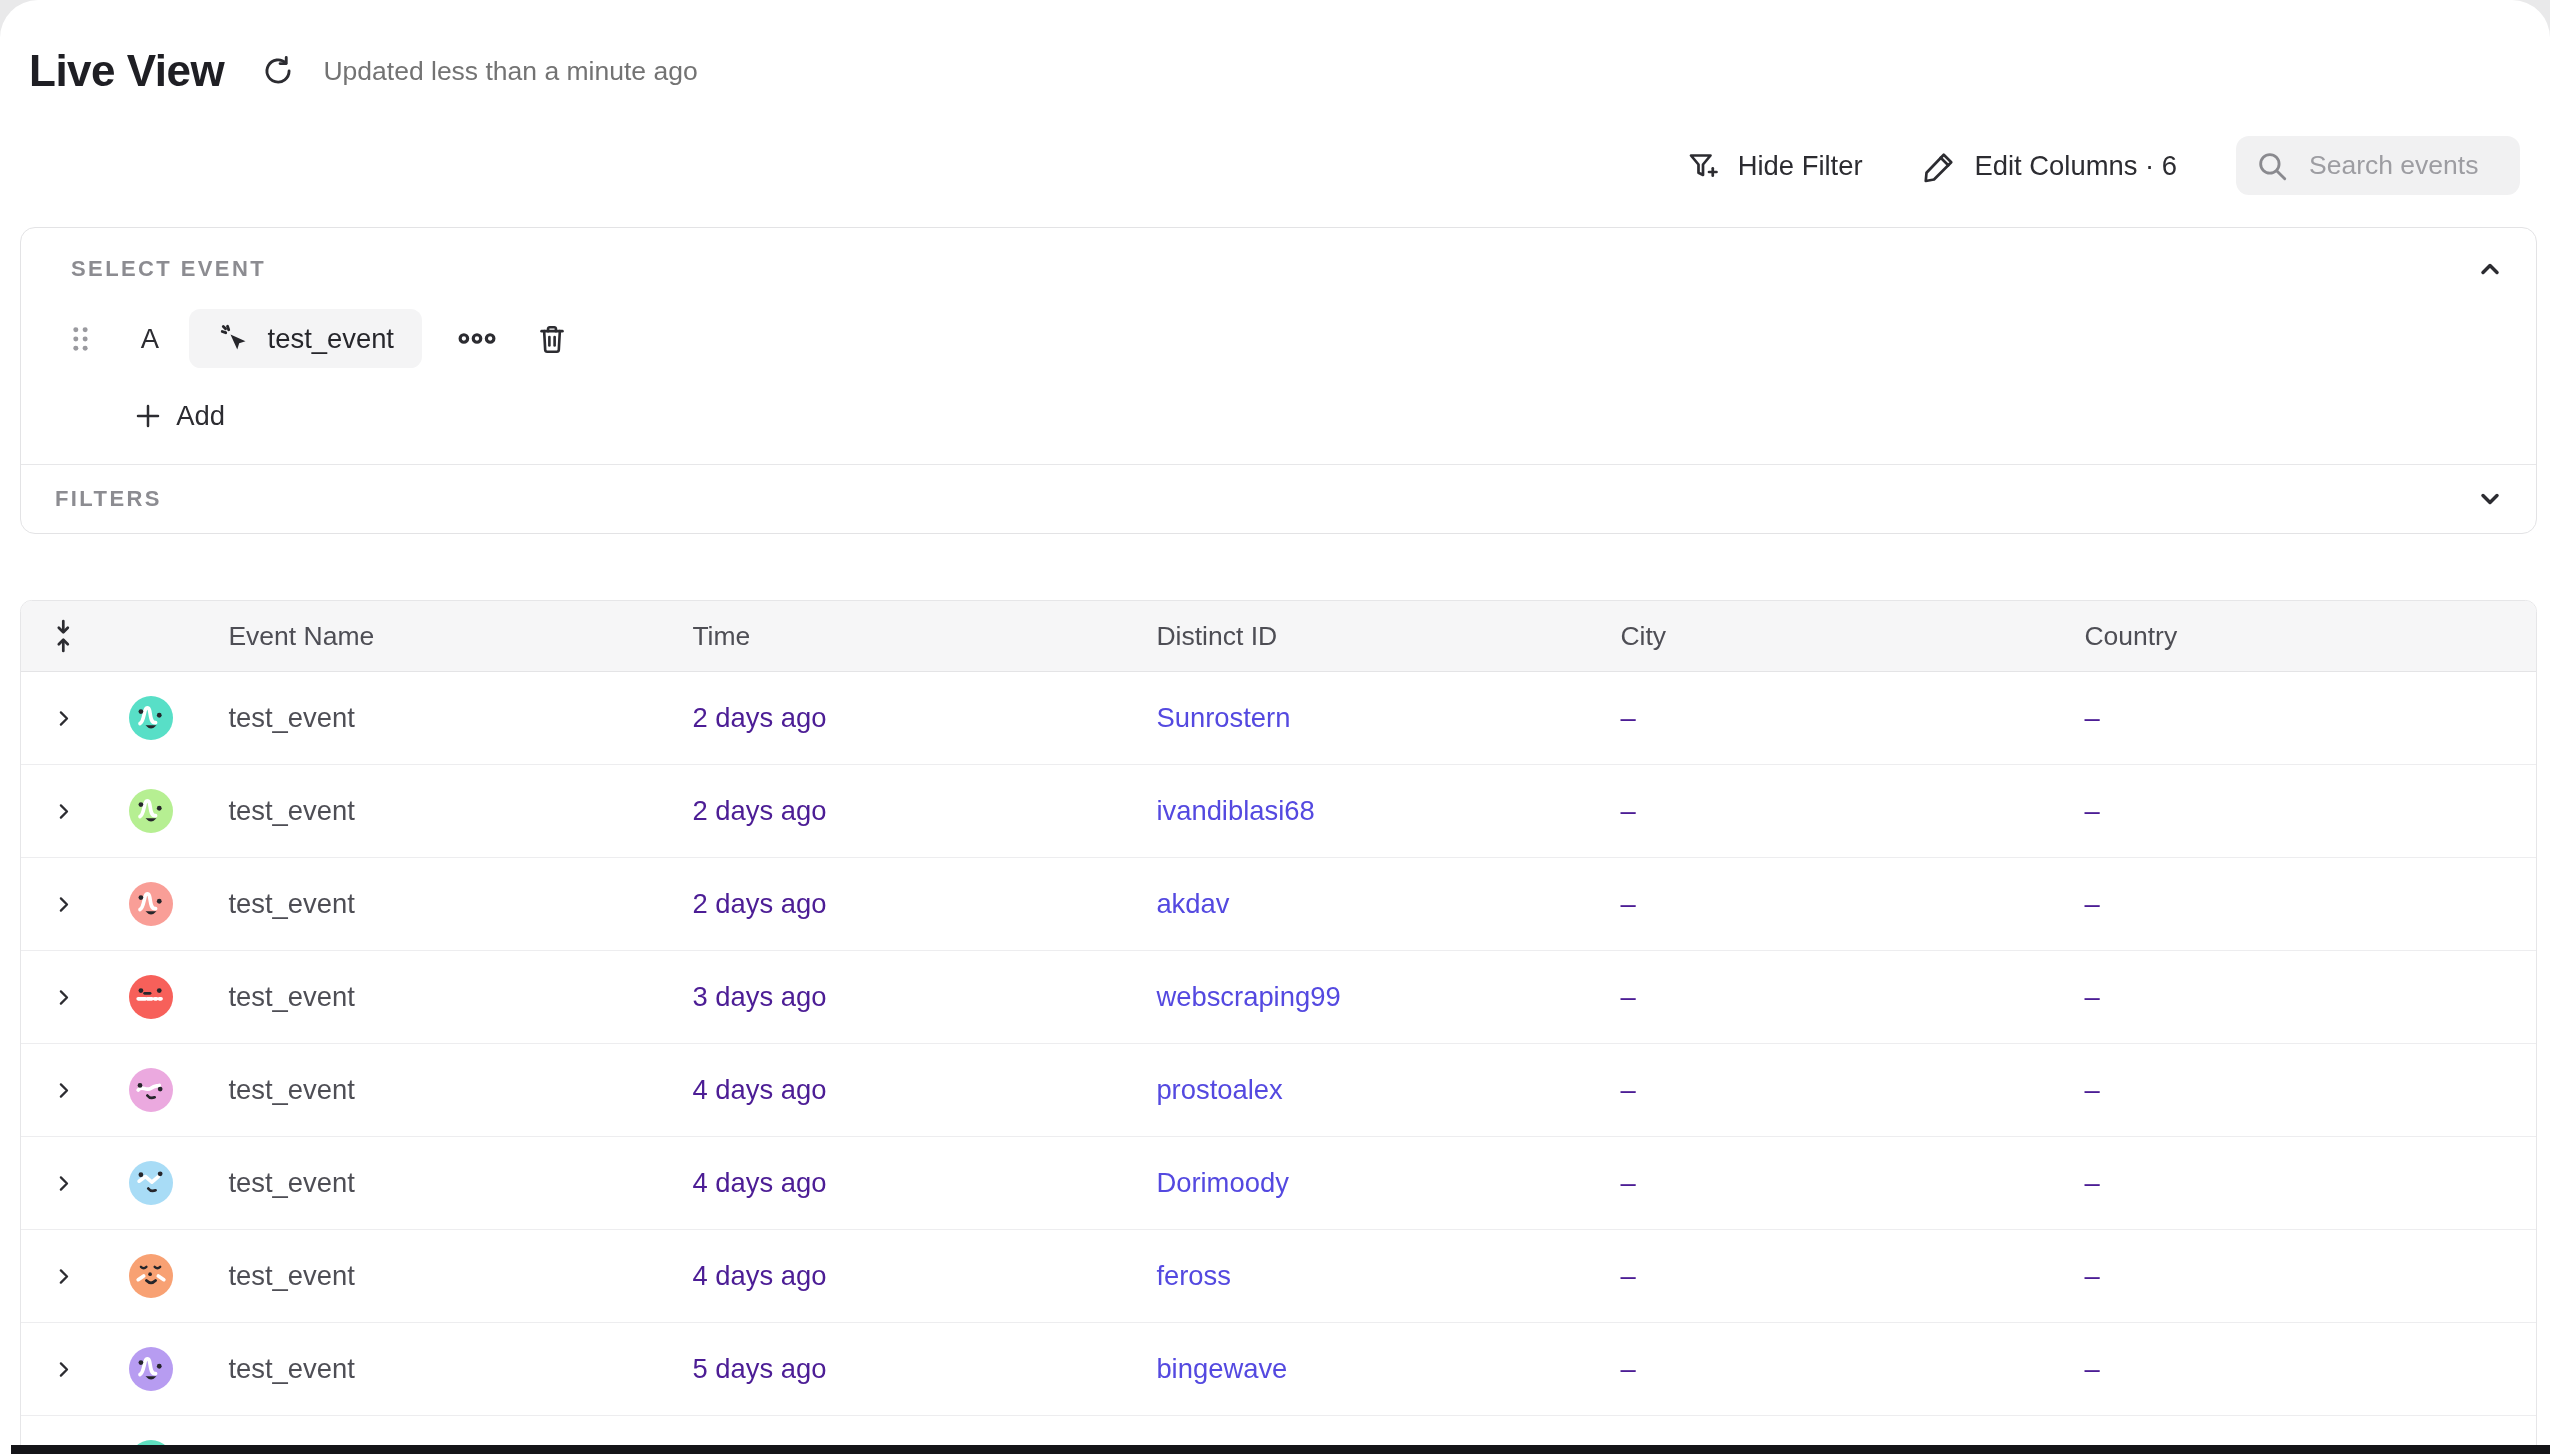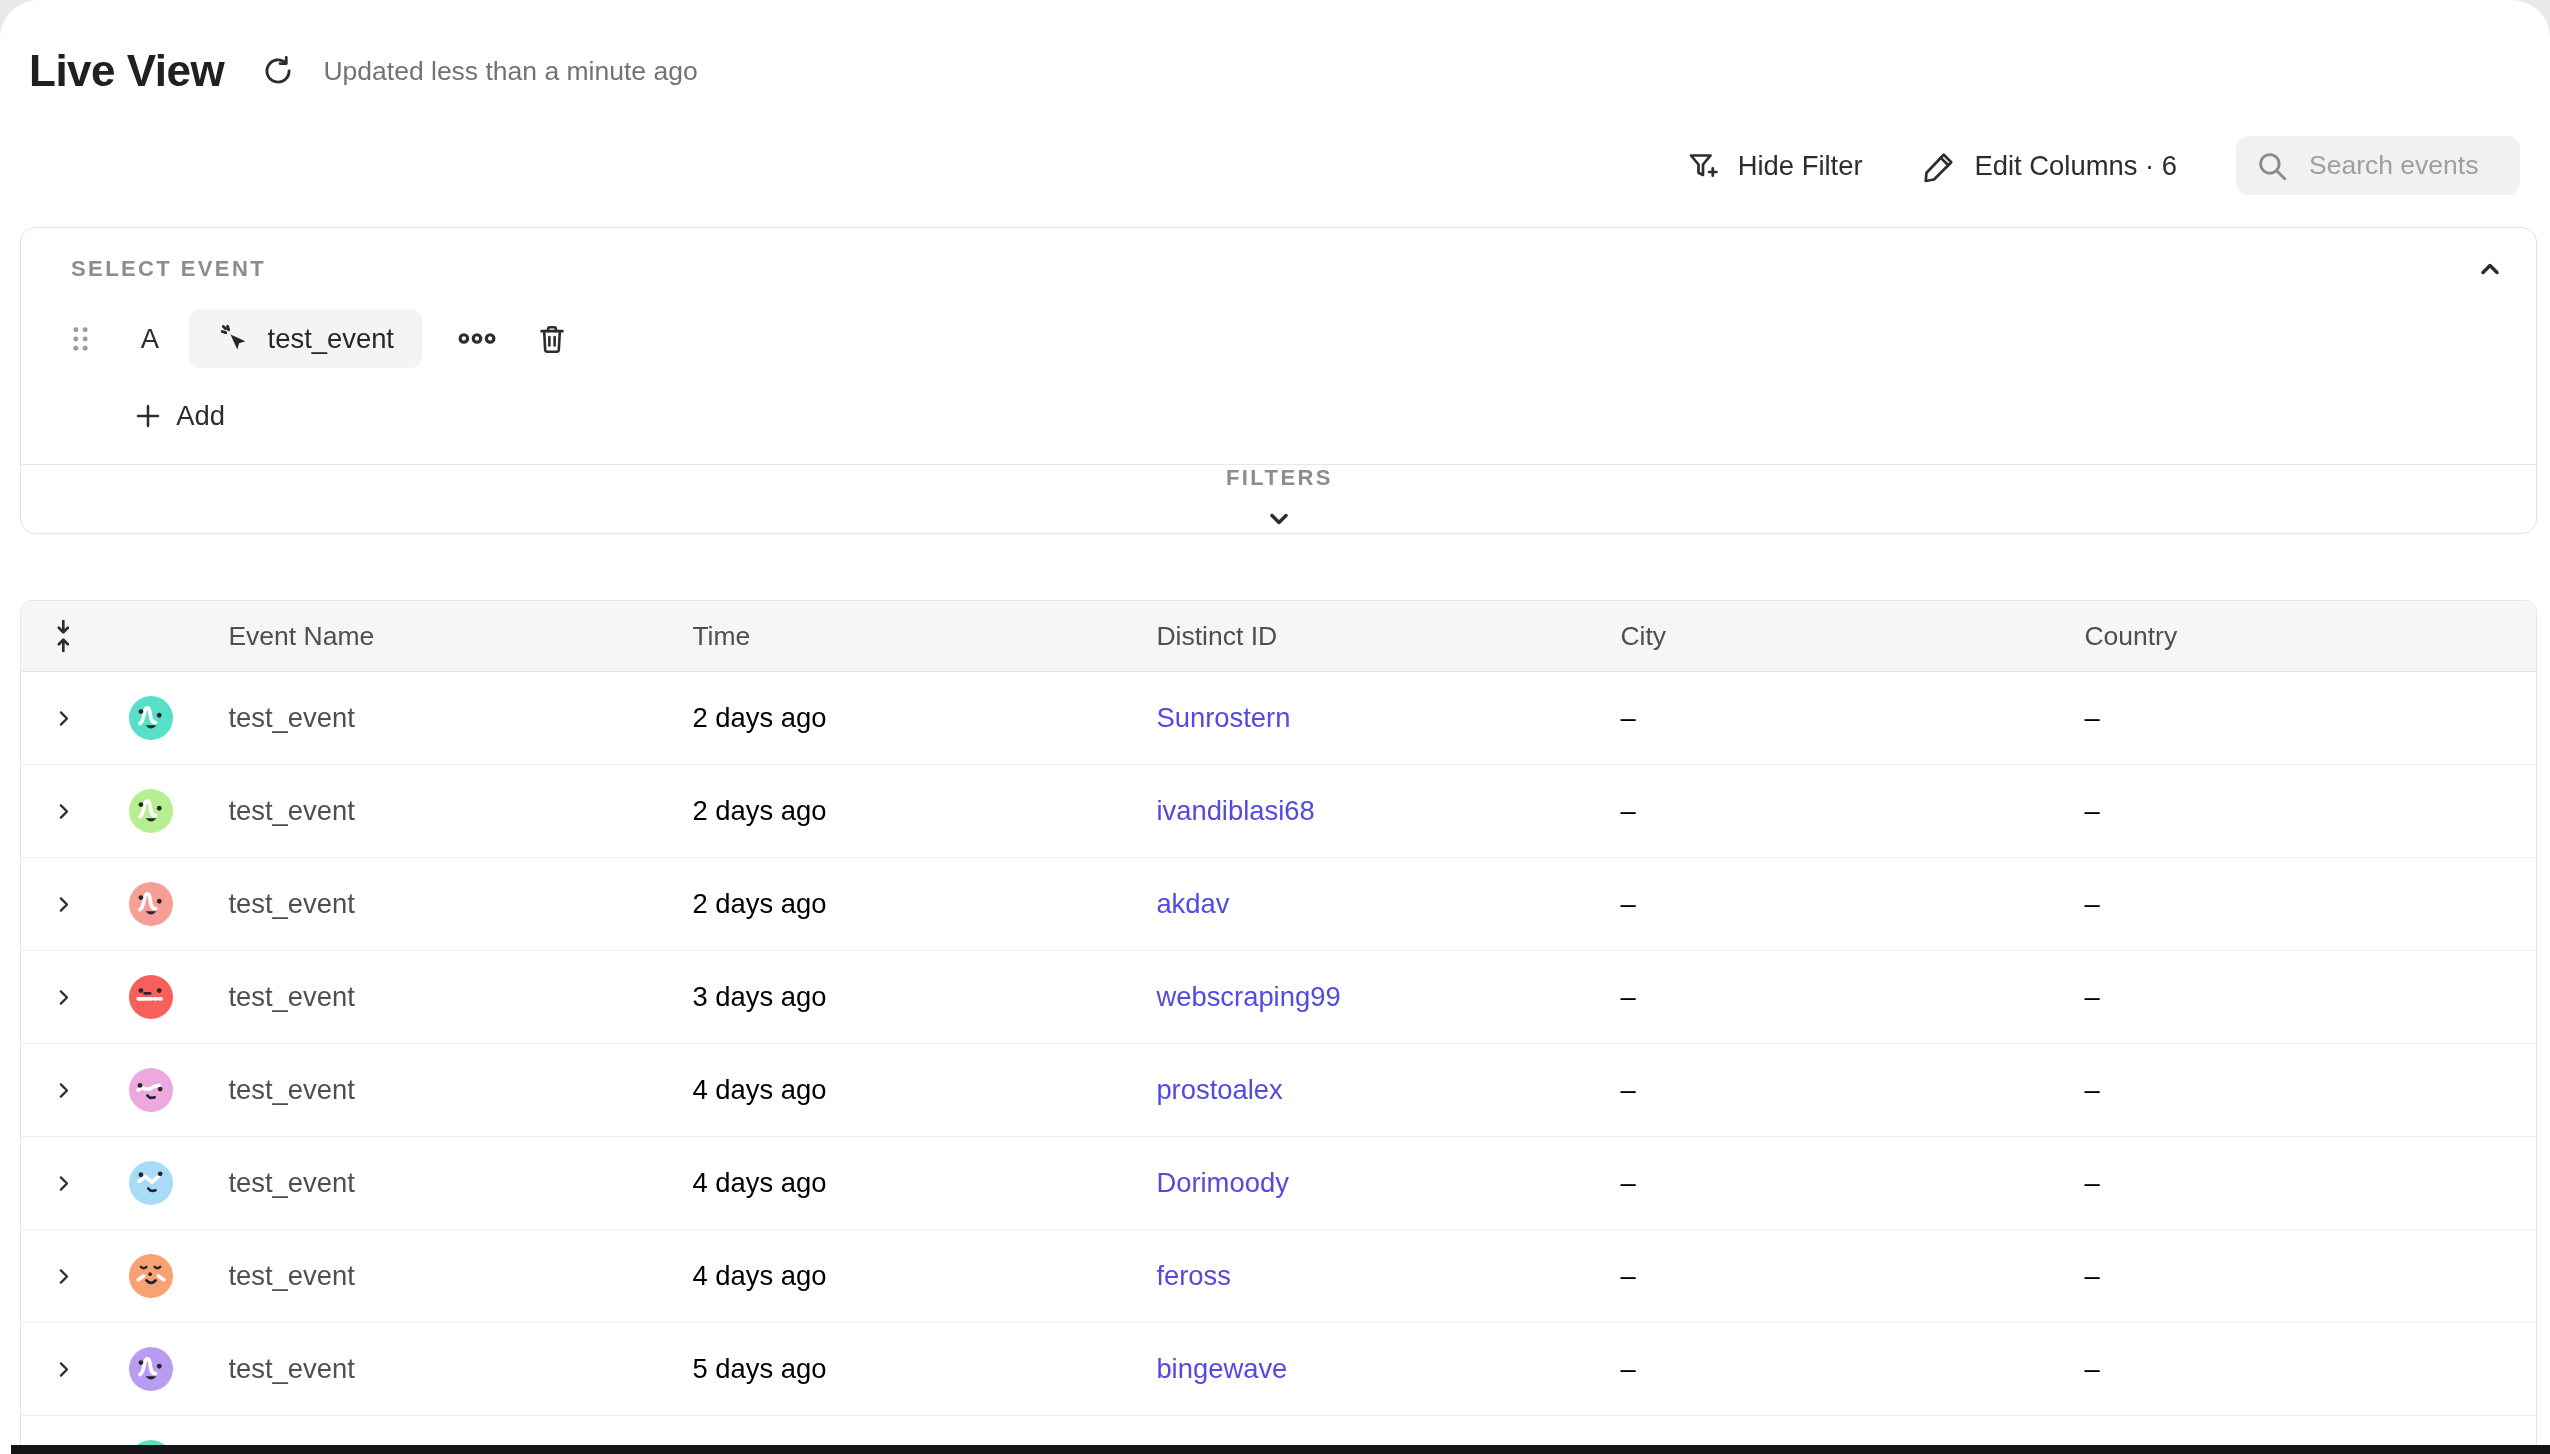"FILTERS" .filters-section { flex-direction: column -> none }
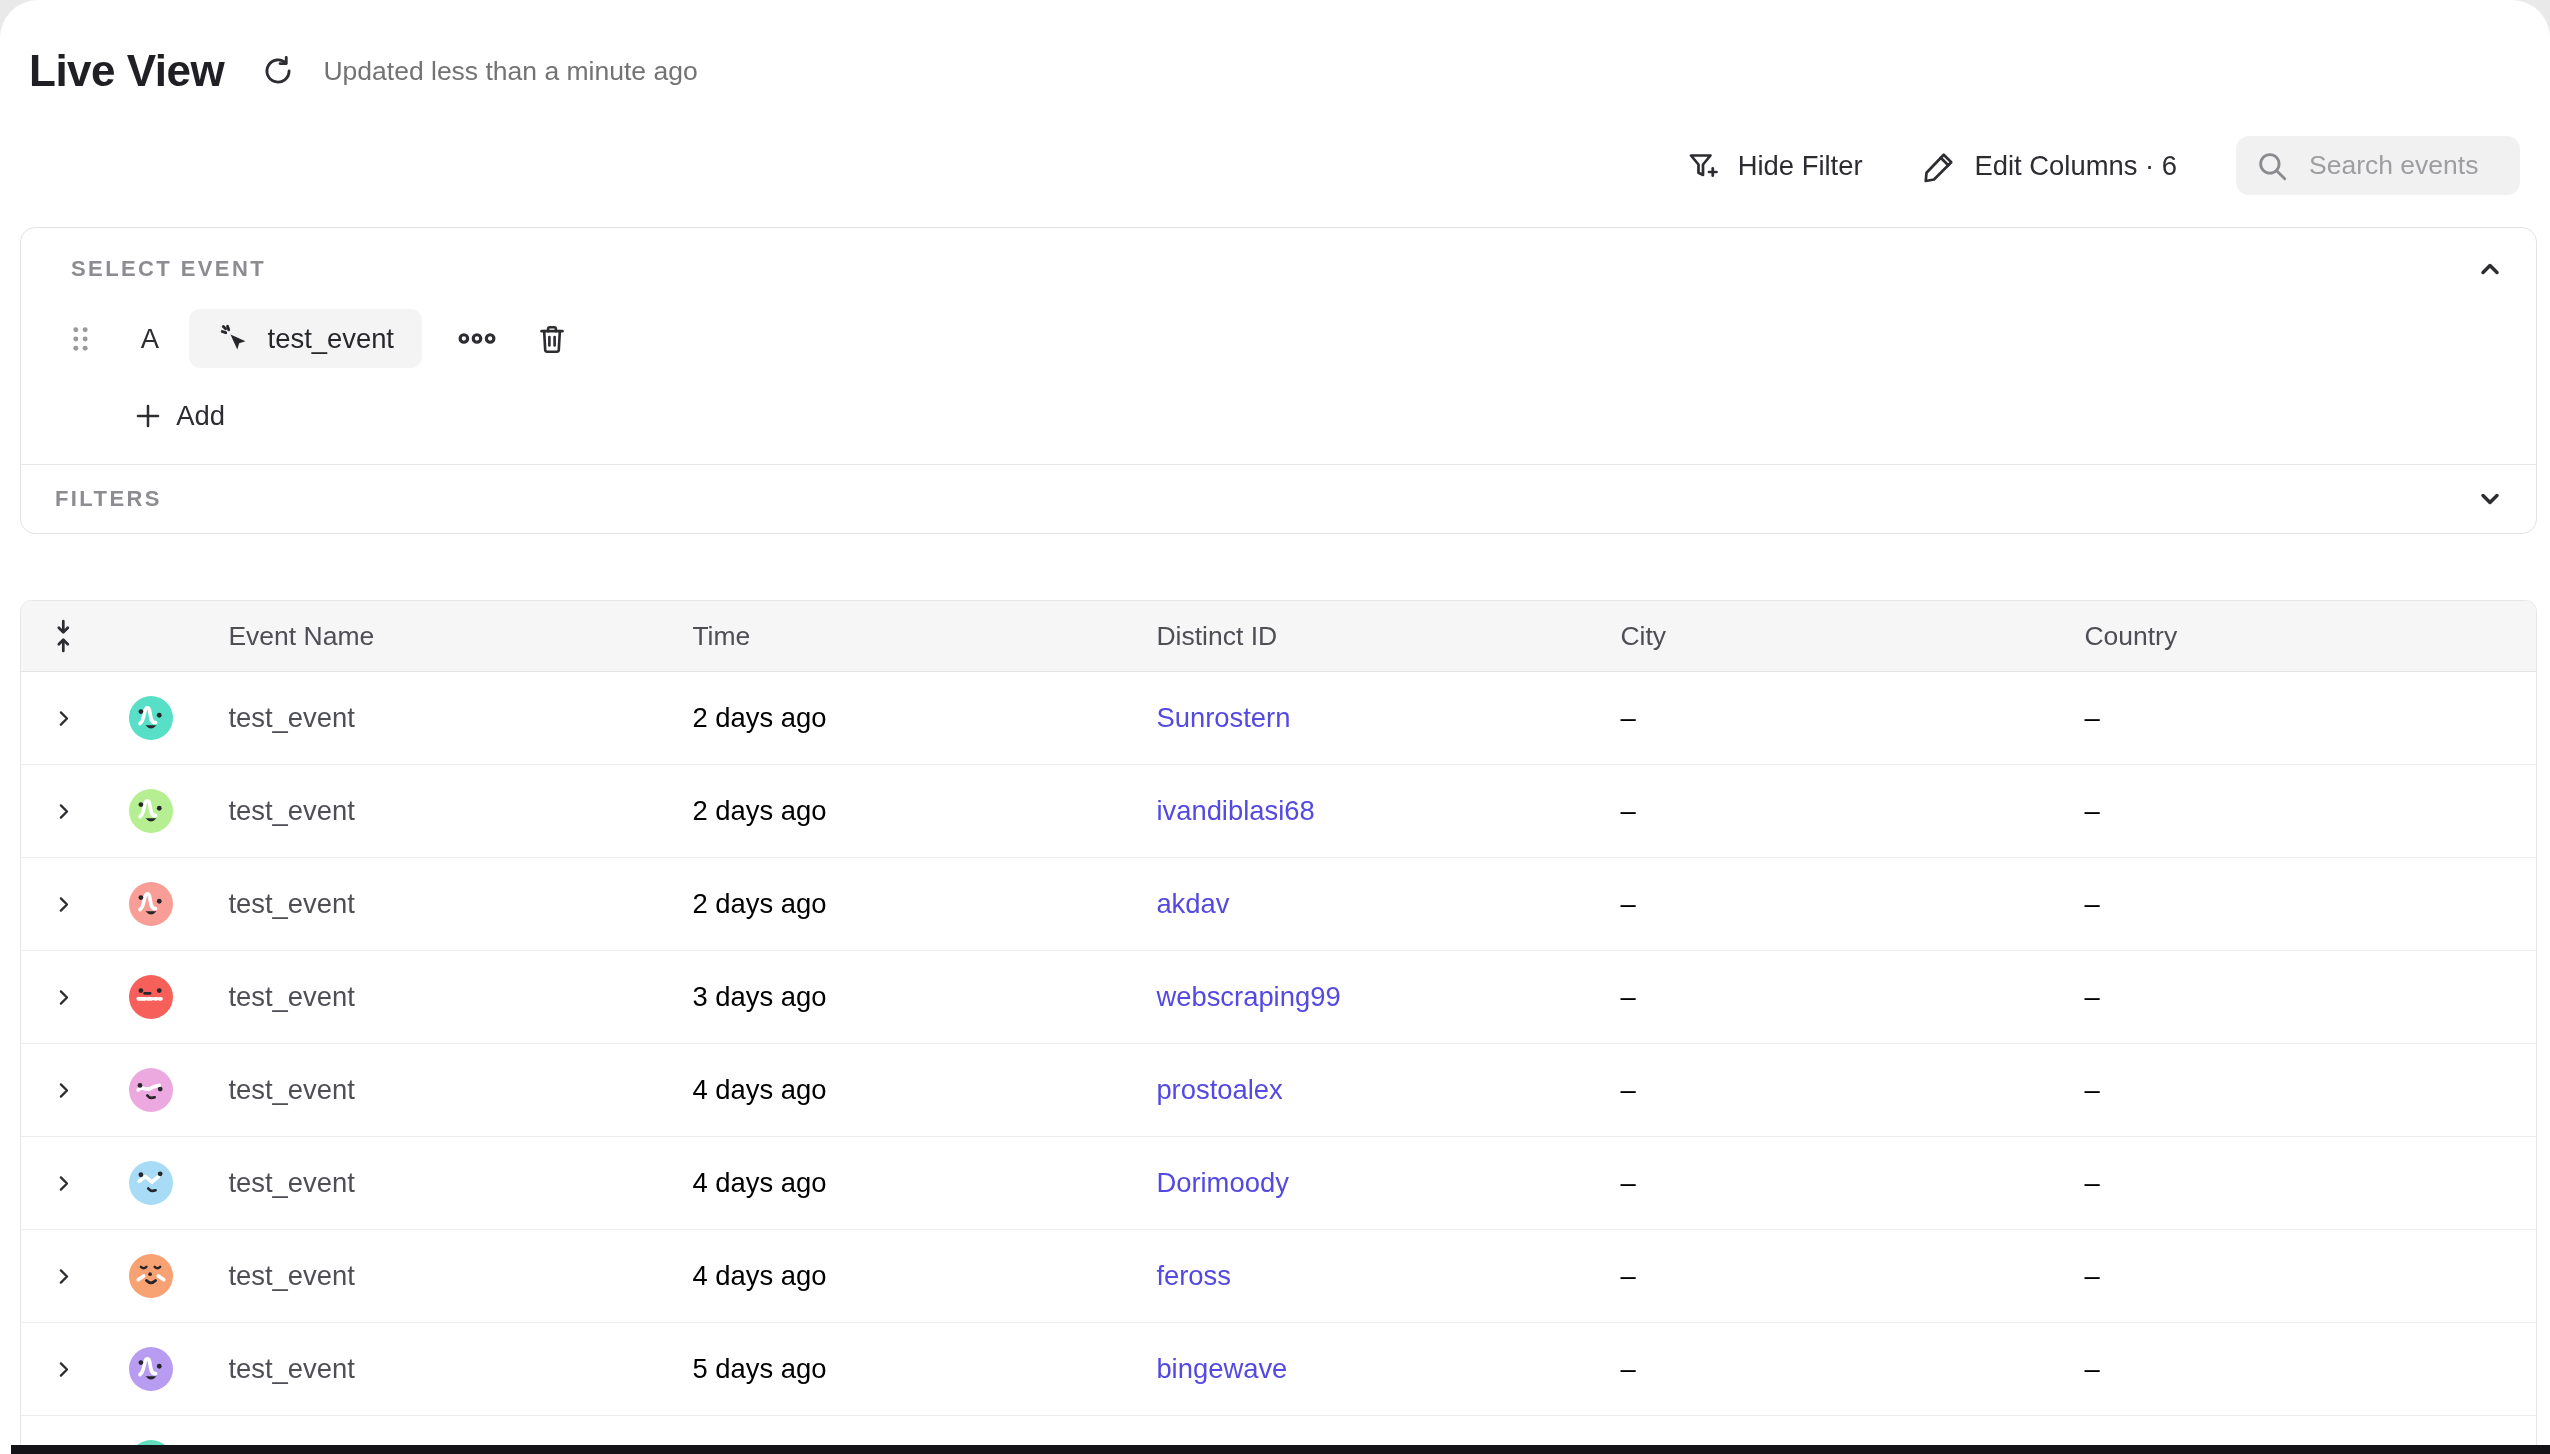"2 days ago" .cell.muted { color: #000000 -> #4c1d95 }
